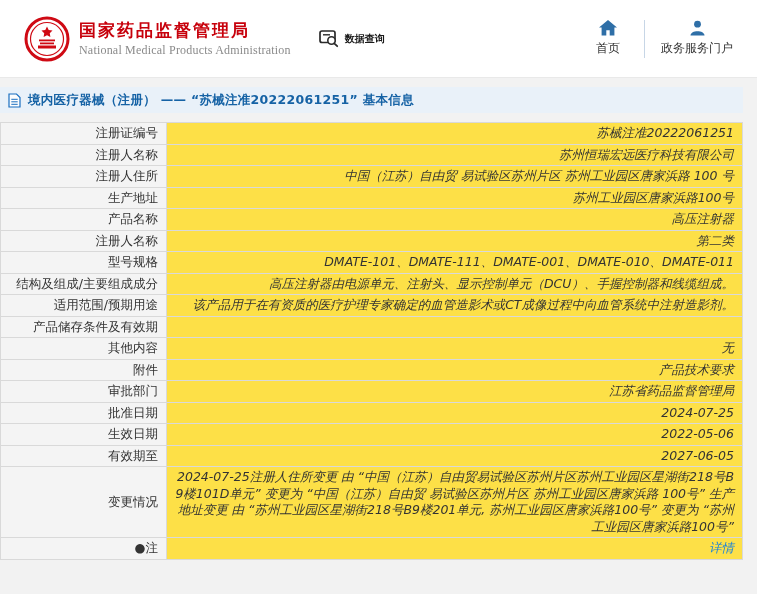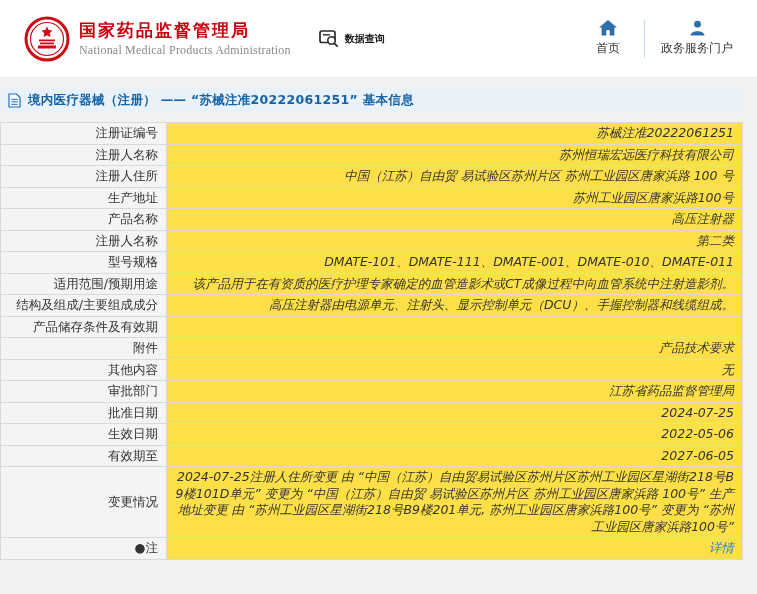"适用范围/预期用途" tr { order: before "结构及组成/主要组成成分" -> after "结构及组成/主要组成成分" }
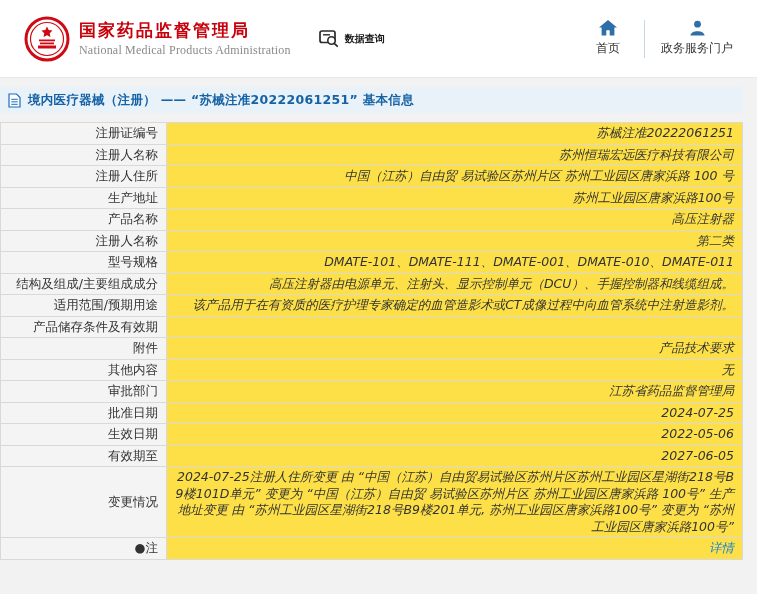"附件" tr { order: before "其他内容" -> after "其他内容" }
